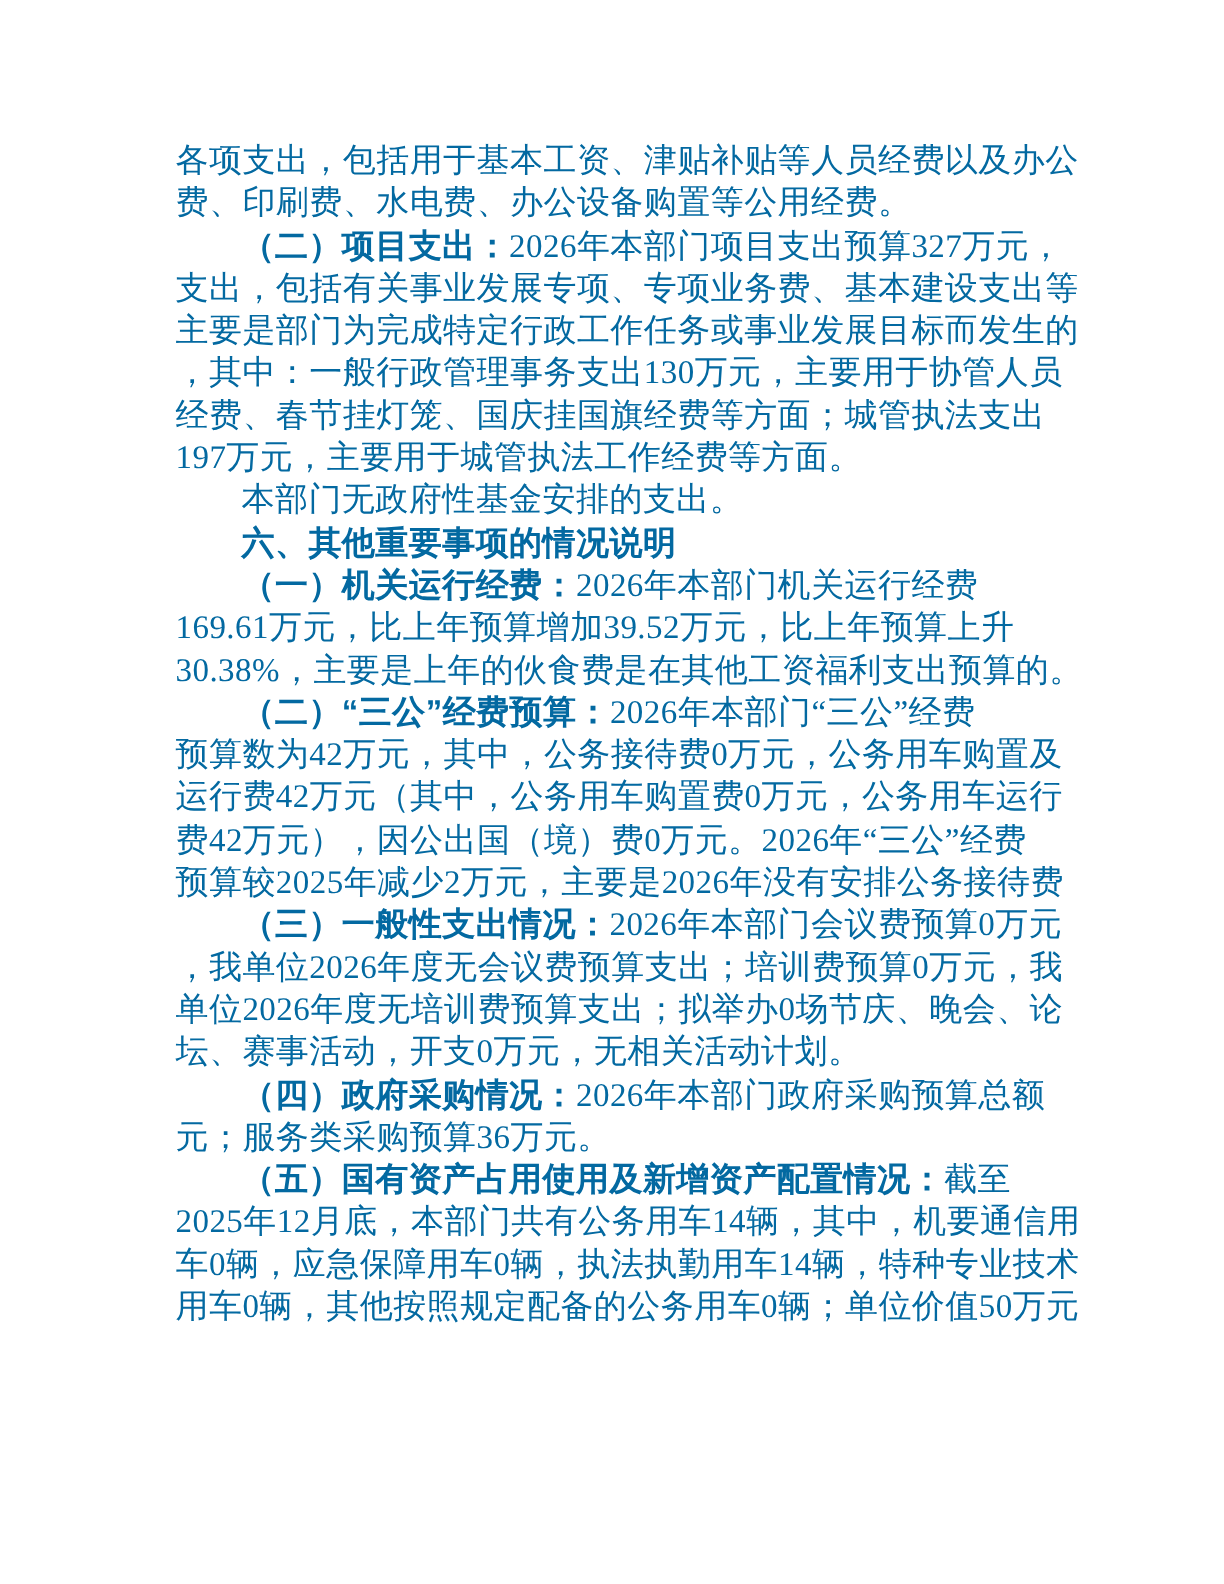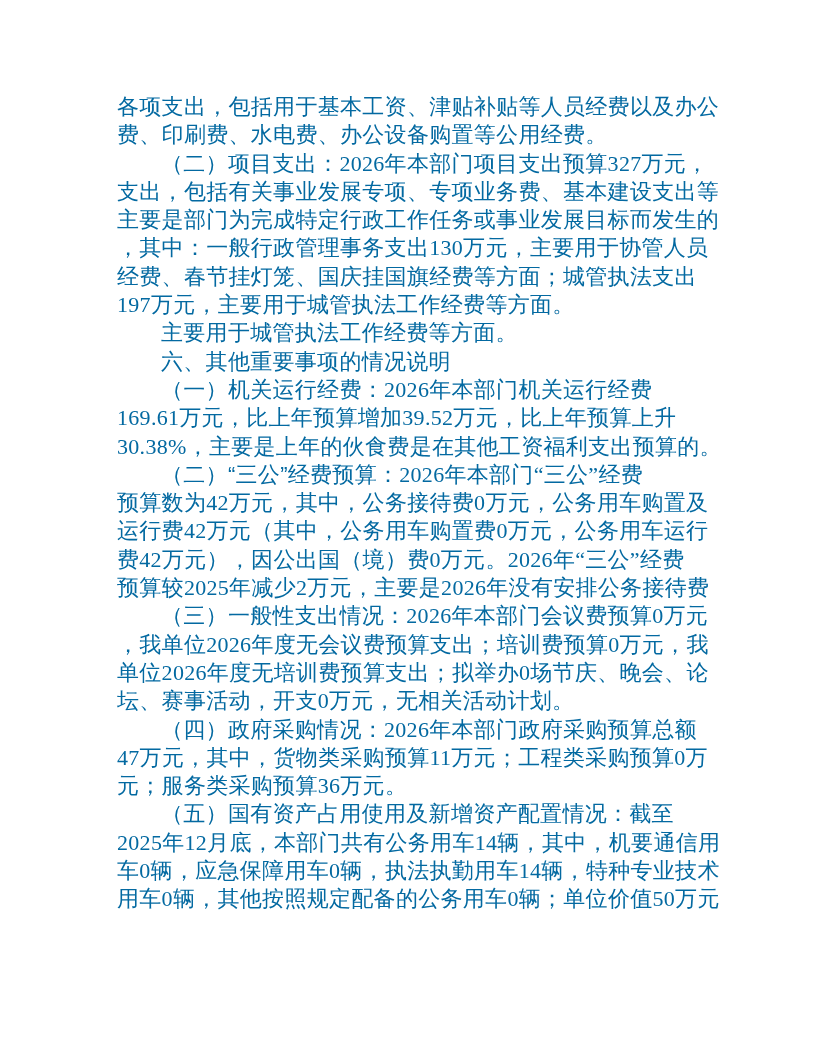"（二）项目支出：" .run-bold { font-weight: normal -> bold }
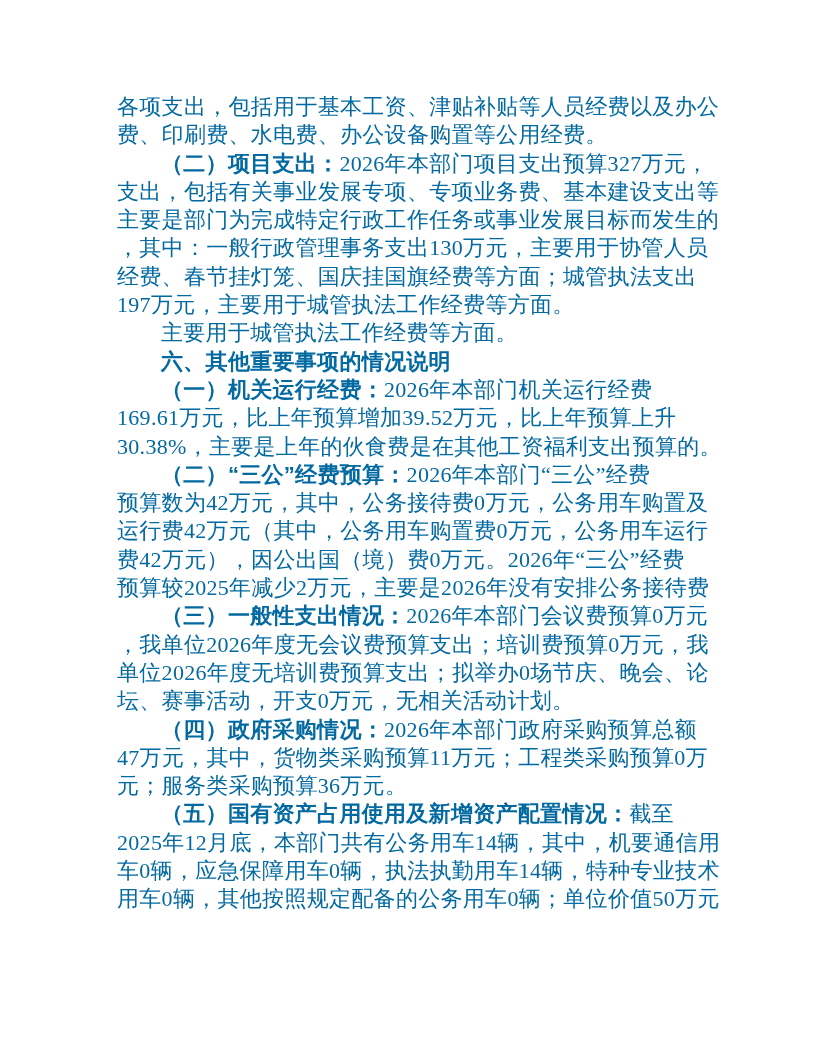"主要用于城管执法工作经费等方面。" span.run-normal { text: 主要用于城管执法工作经费等方面 -> 本部门无政府性基金安排的支出 }
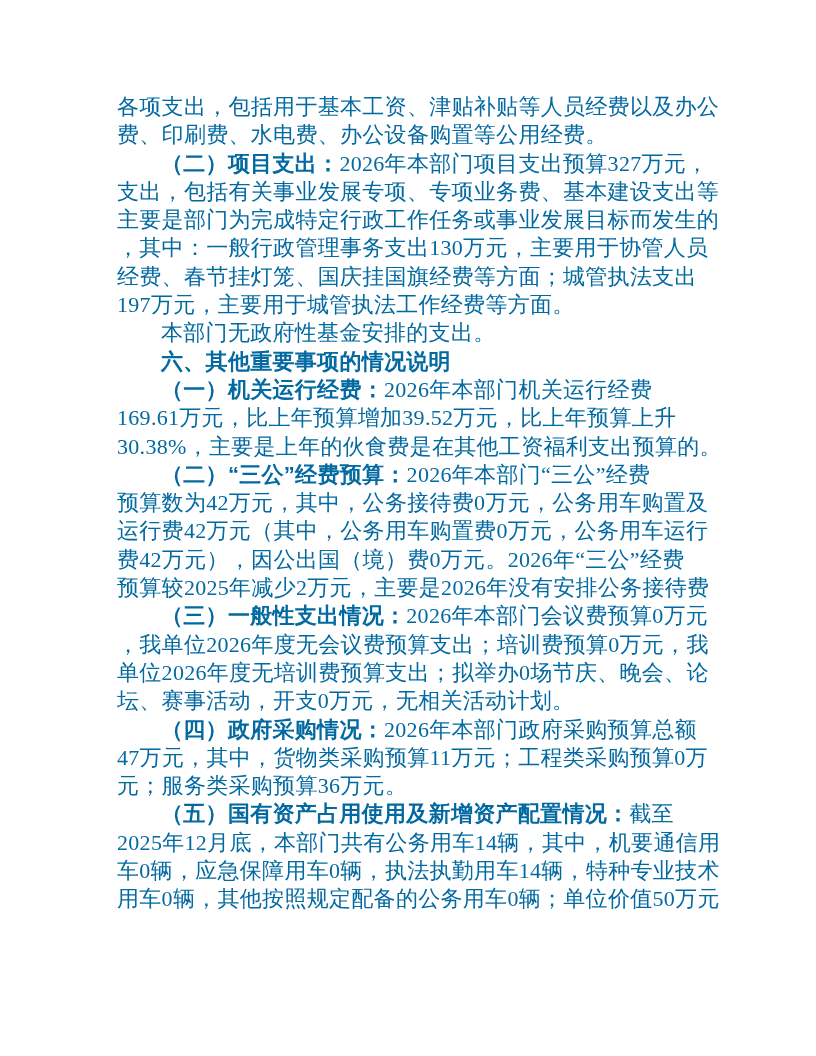"47万元，其中，货物类采购预算11万元；工程类采购预算0万" div.text-line { html: <div><span>47万元，其中，货物类采购预算11万元；工程类采购预算0万</span></div> -> none }
